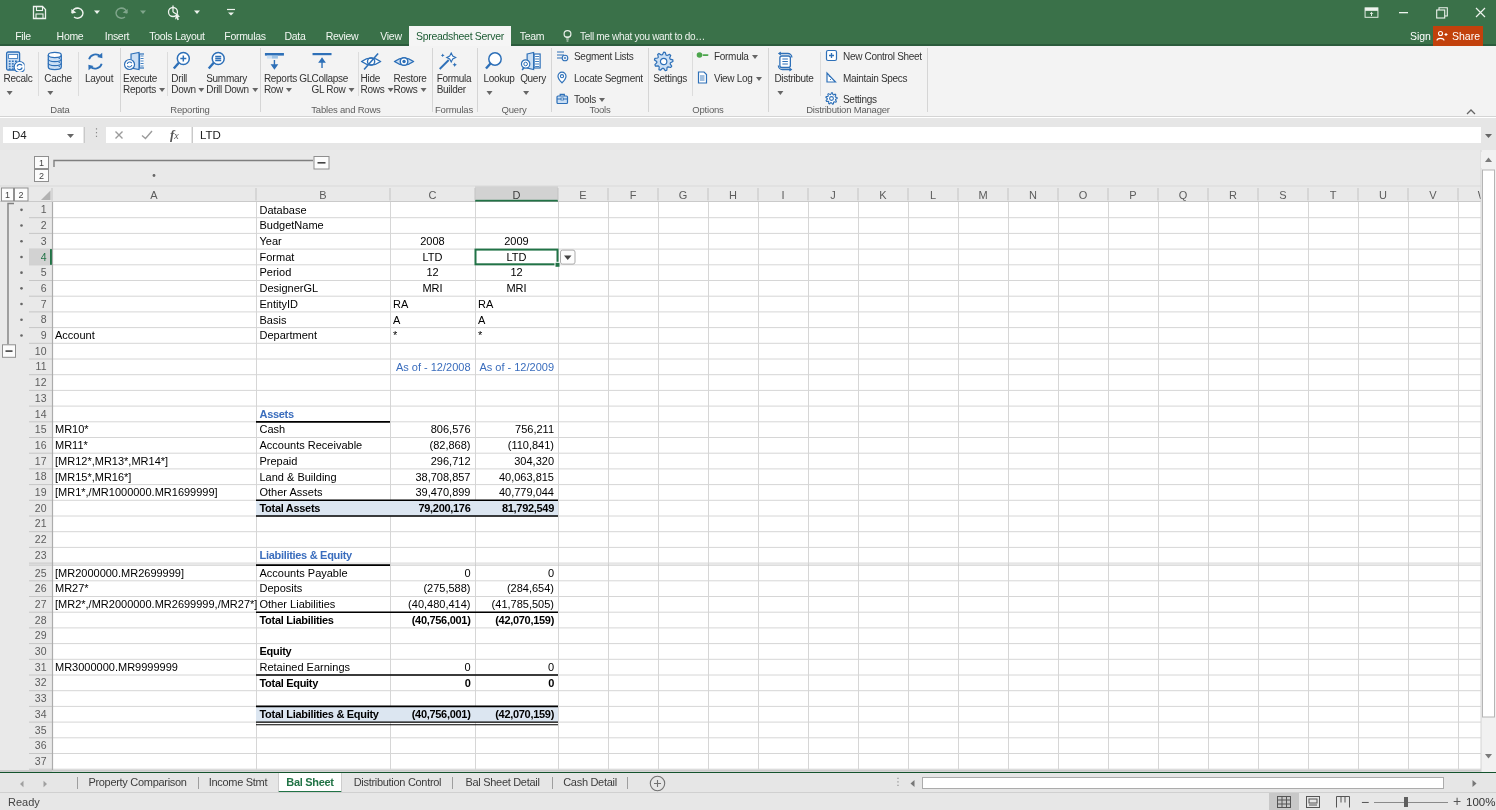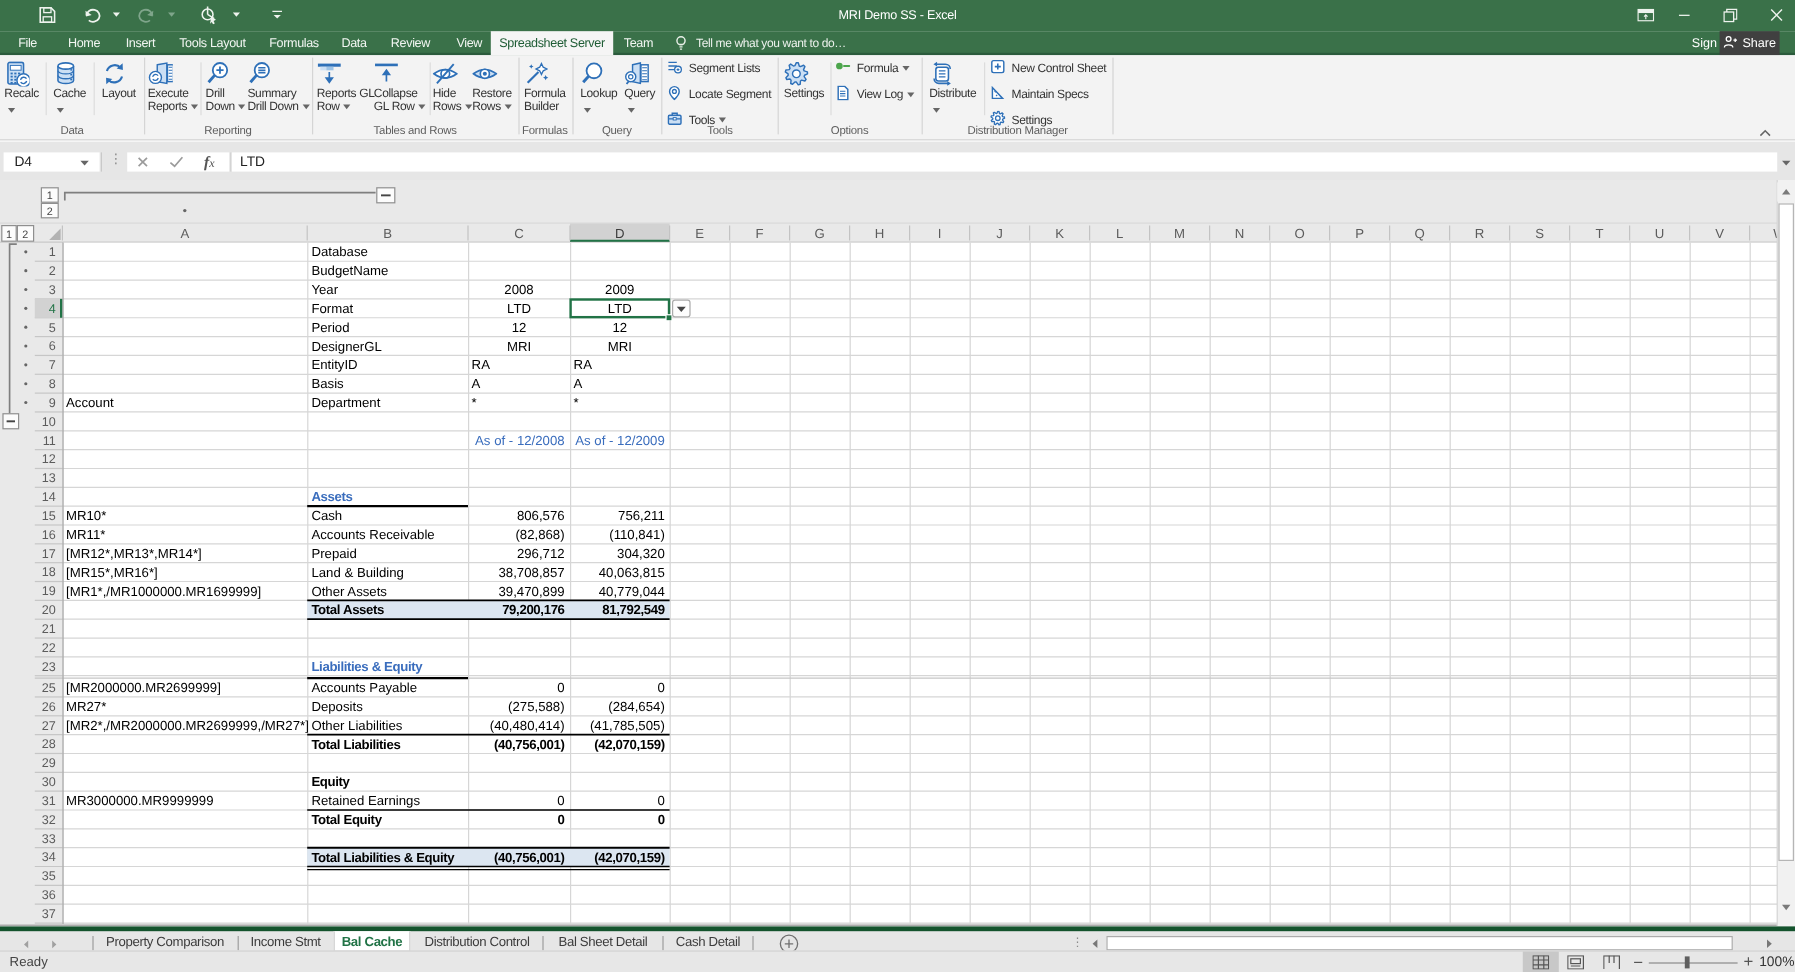"MRI Demo SS - Excel" div.title { html: <div>MRI Demo SS - Excel</div> -> none }
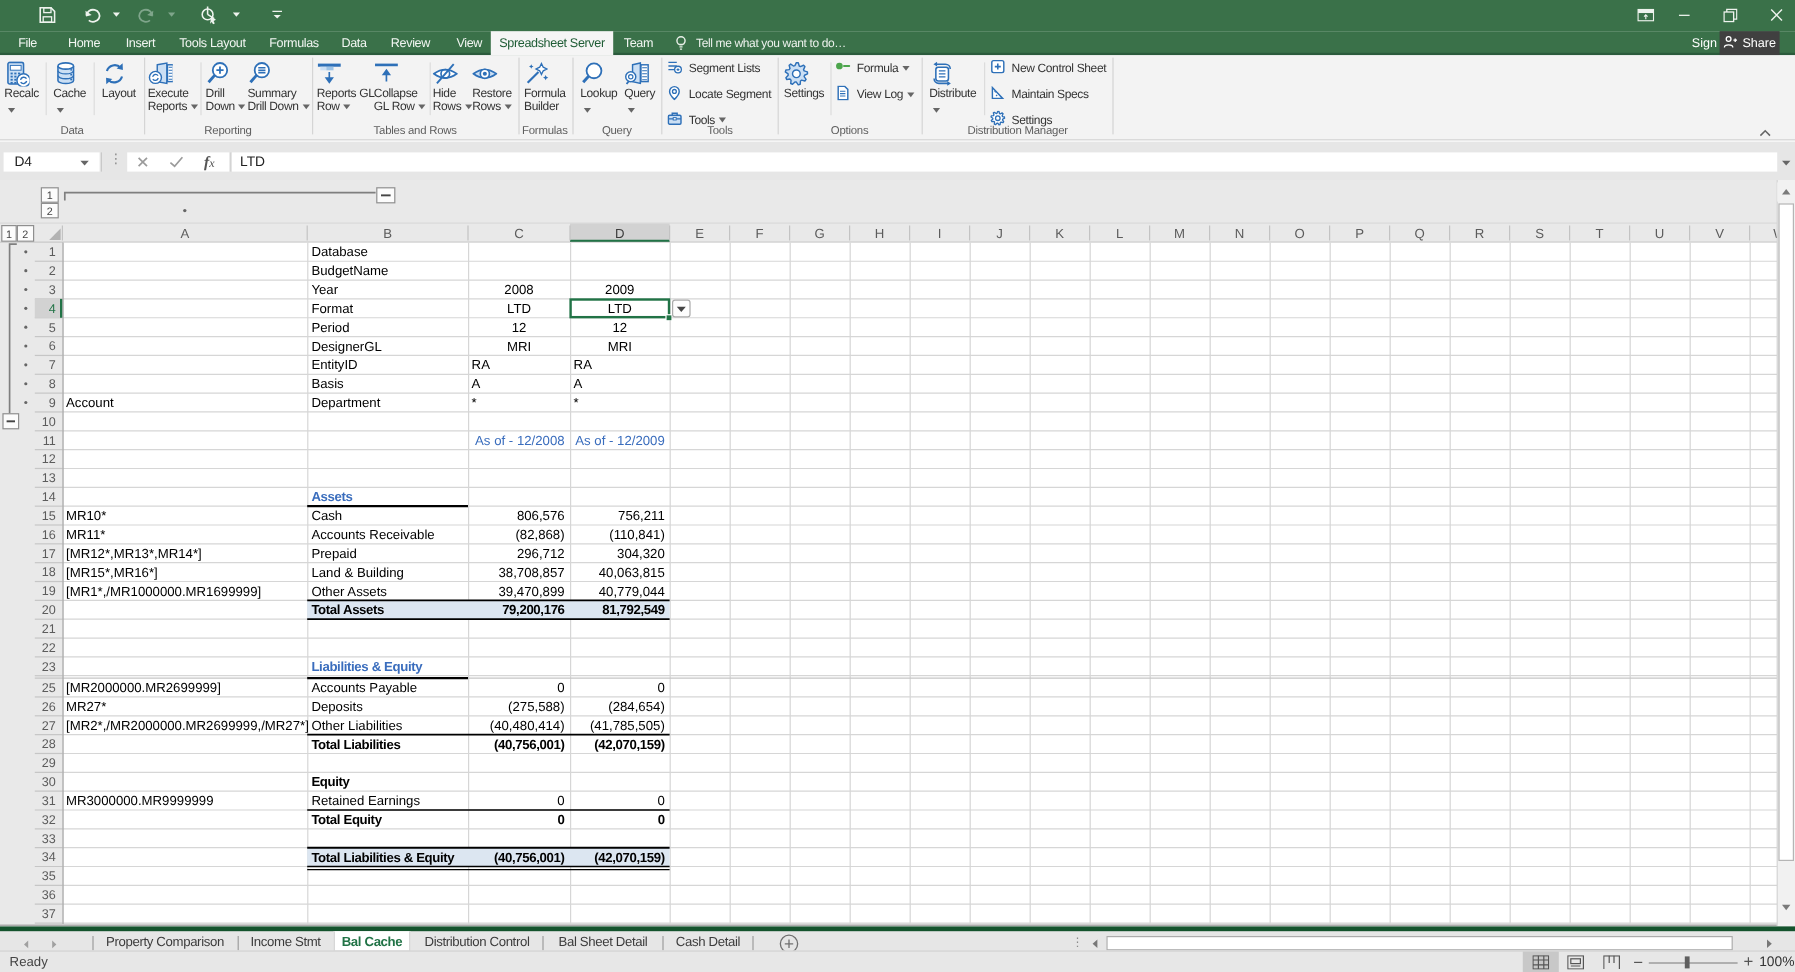"Share" #share { background: #404040 -> #c2410c }
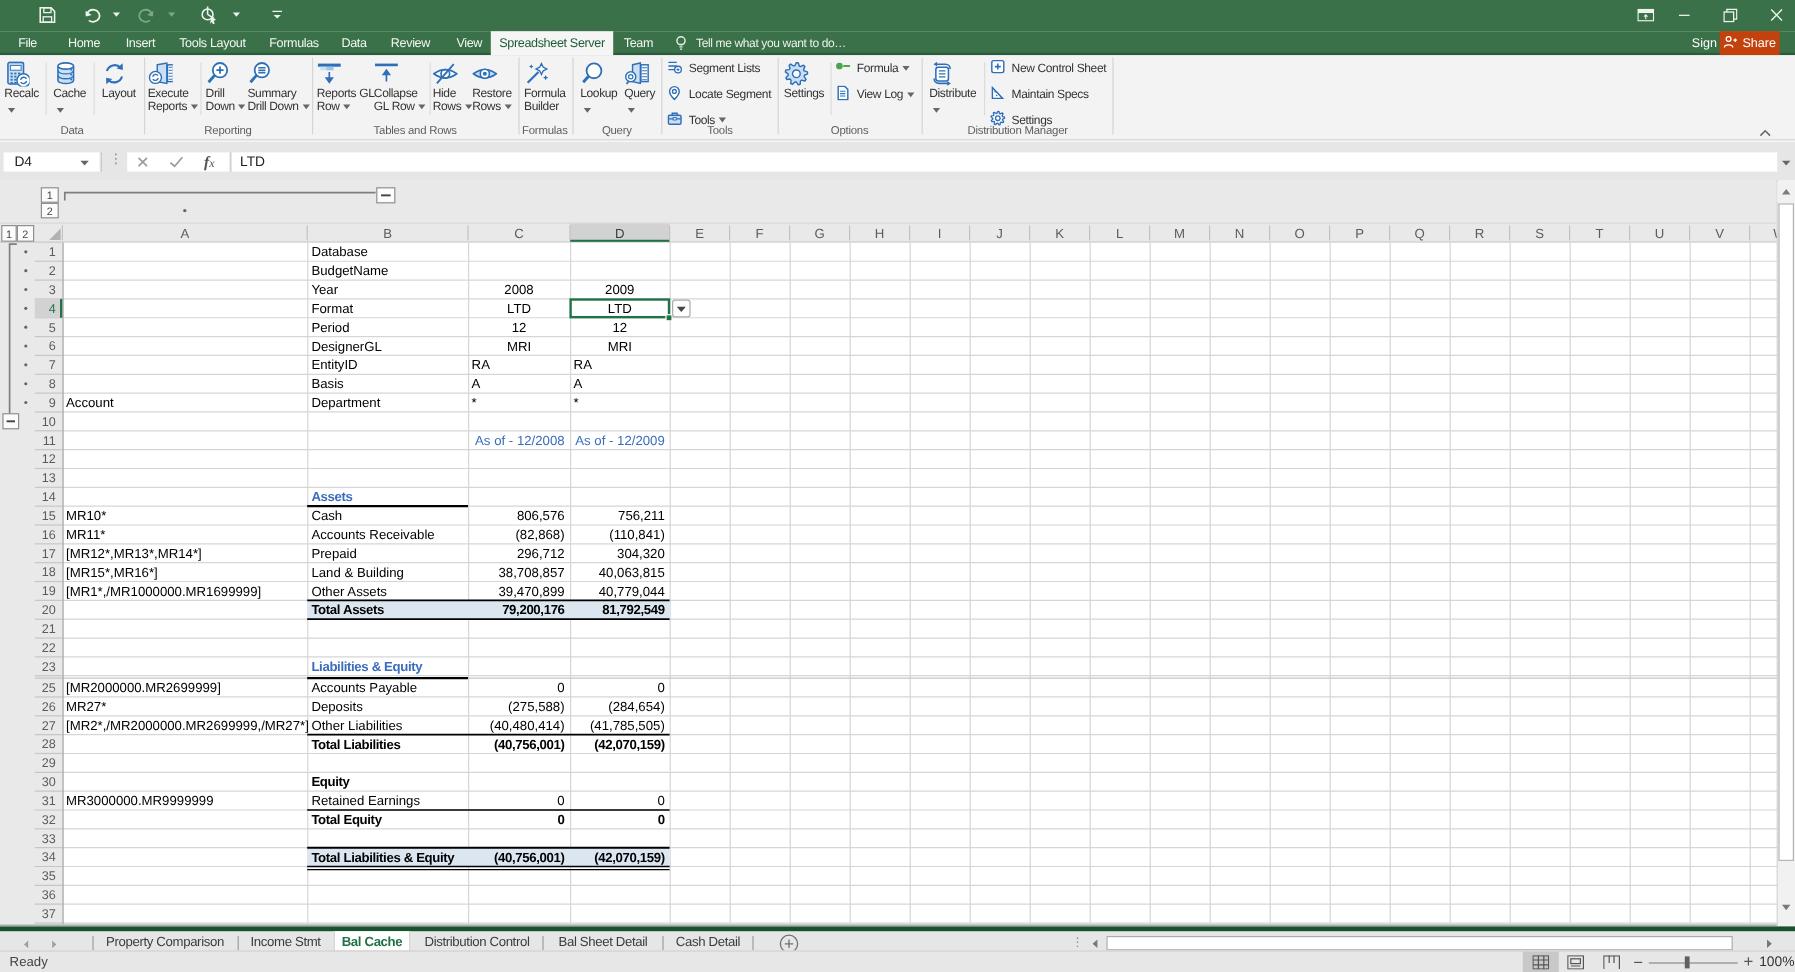"Property Comparison" #tabbar { border-top: 4px solid #14532d -> 1px solid #14532d }
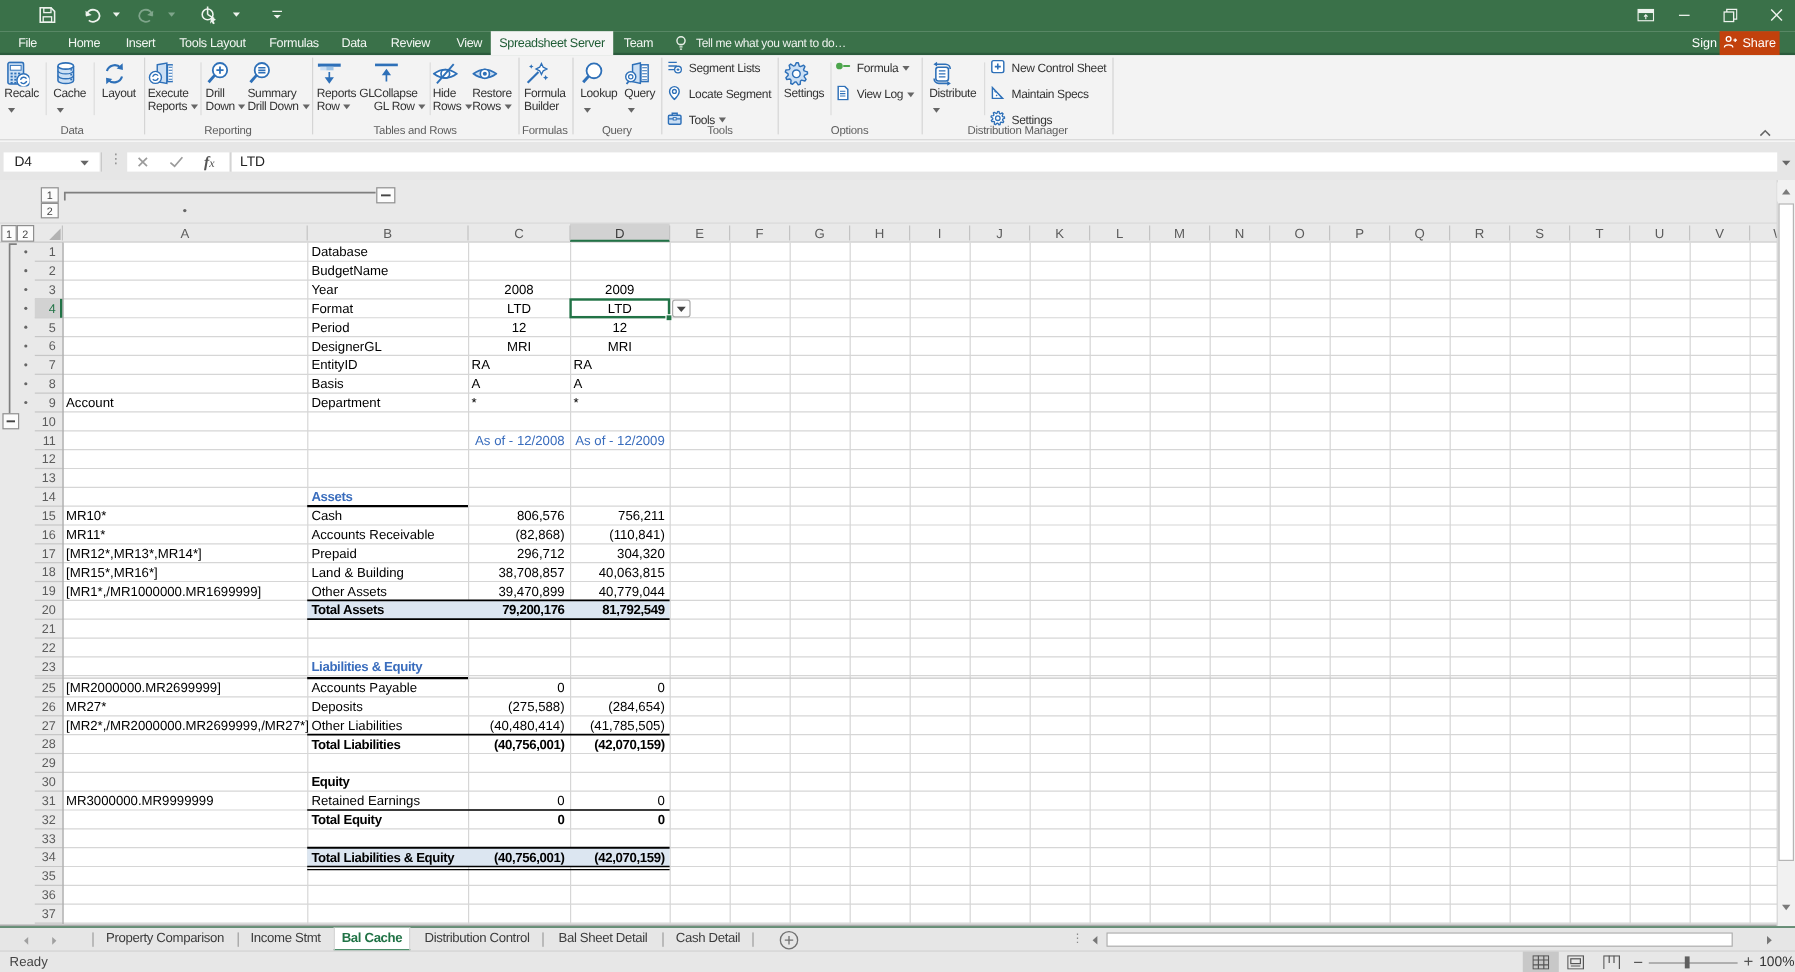"Bal Cache" span.stab { text: Cache -> Sheet }
